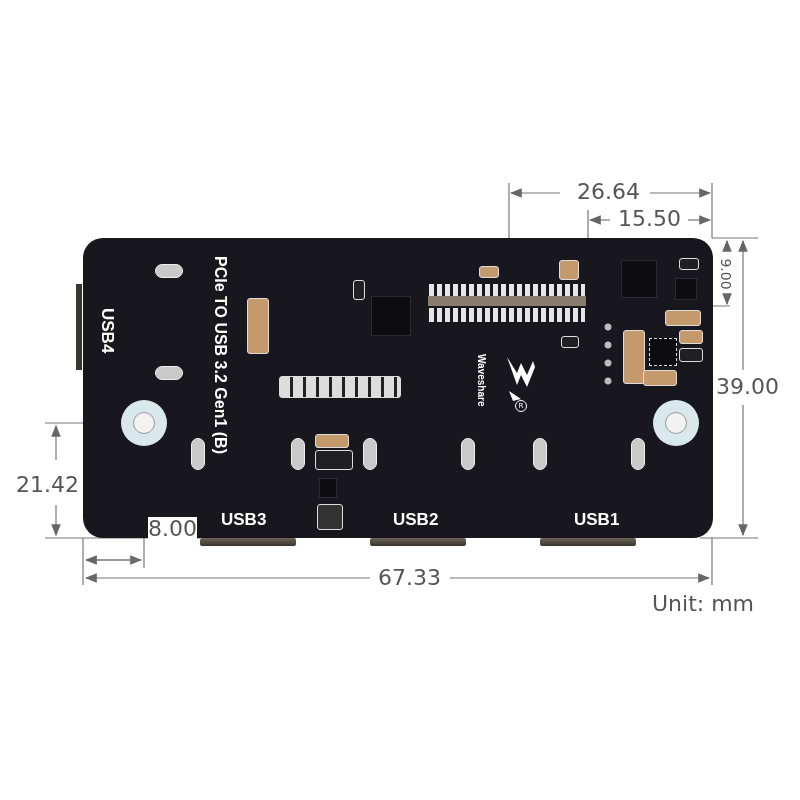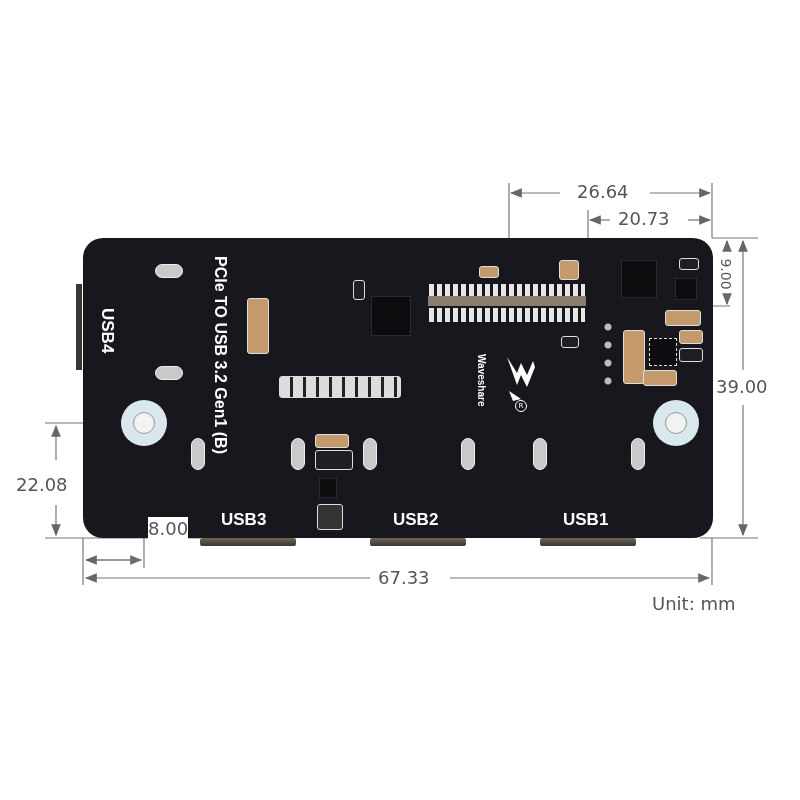"26.64" .dim-text { font-size: 18px -> 22px }
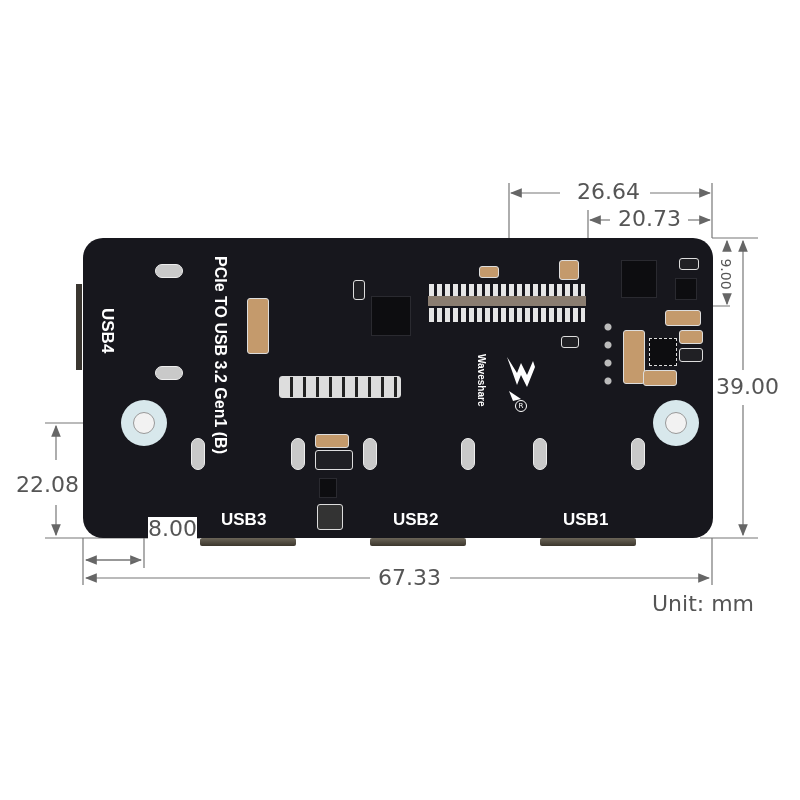"20.73" div.dim-text { text: 20.73 -> 15.50 }
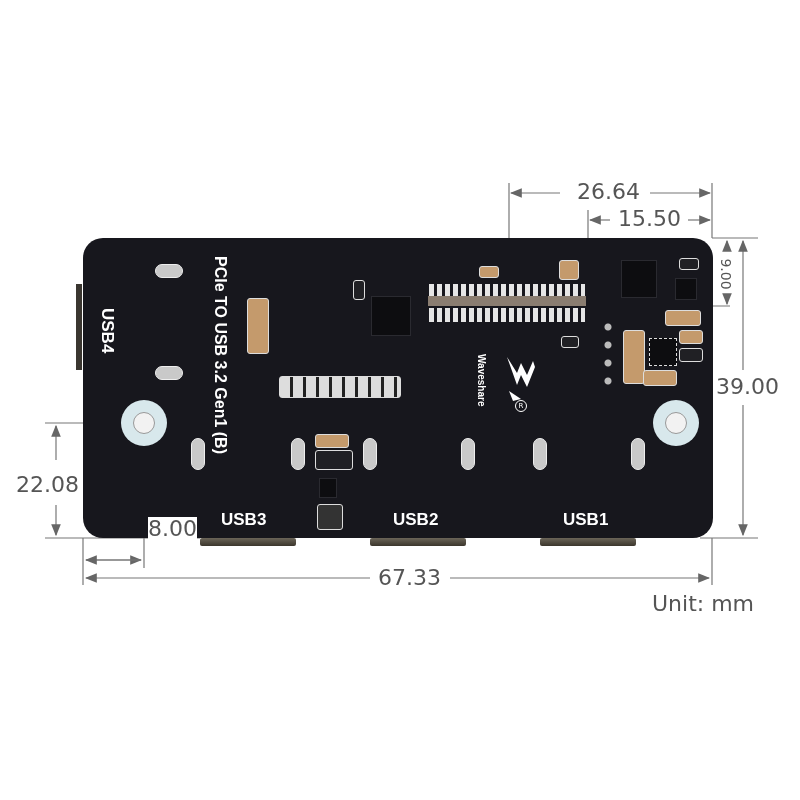"22.08" div.dim-text { text: 22.08 -> 21.42 }
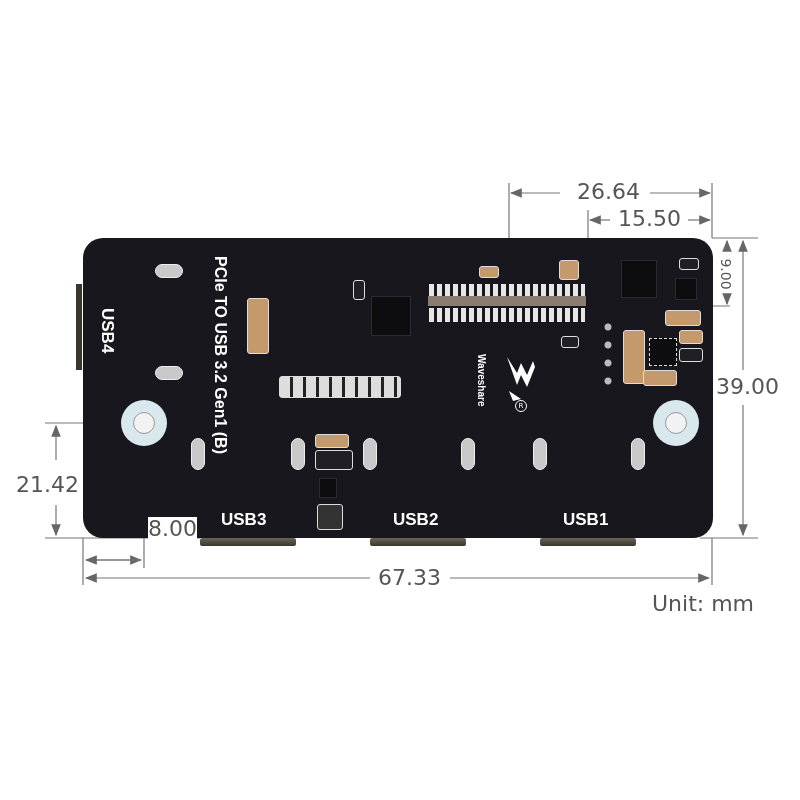"USB1" div.pcb-label { left: 480px -> 491px }
